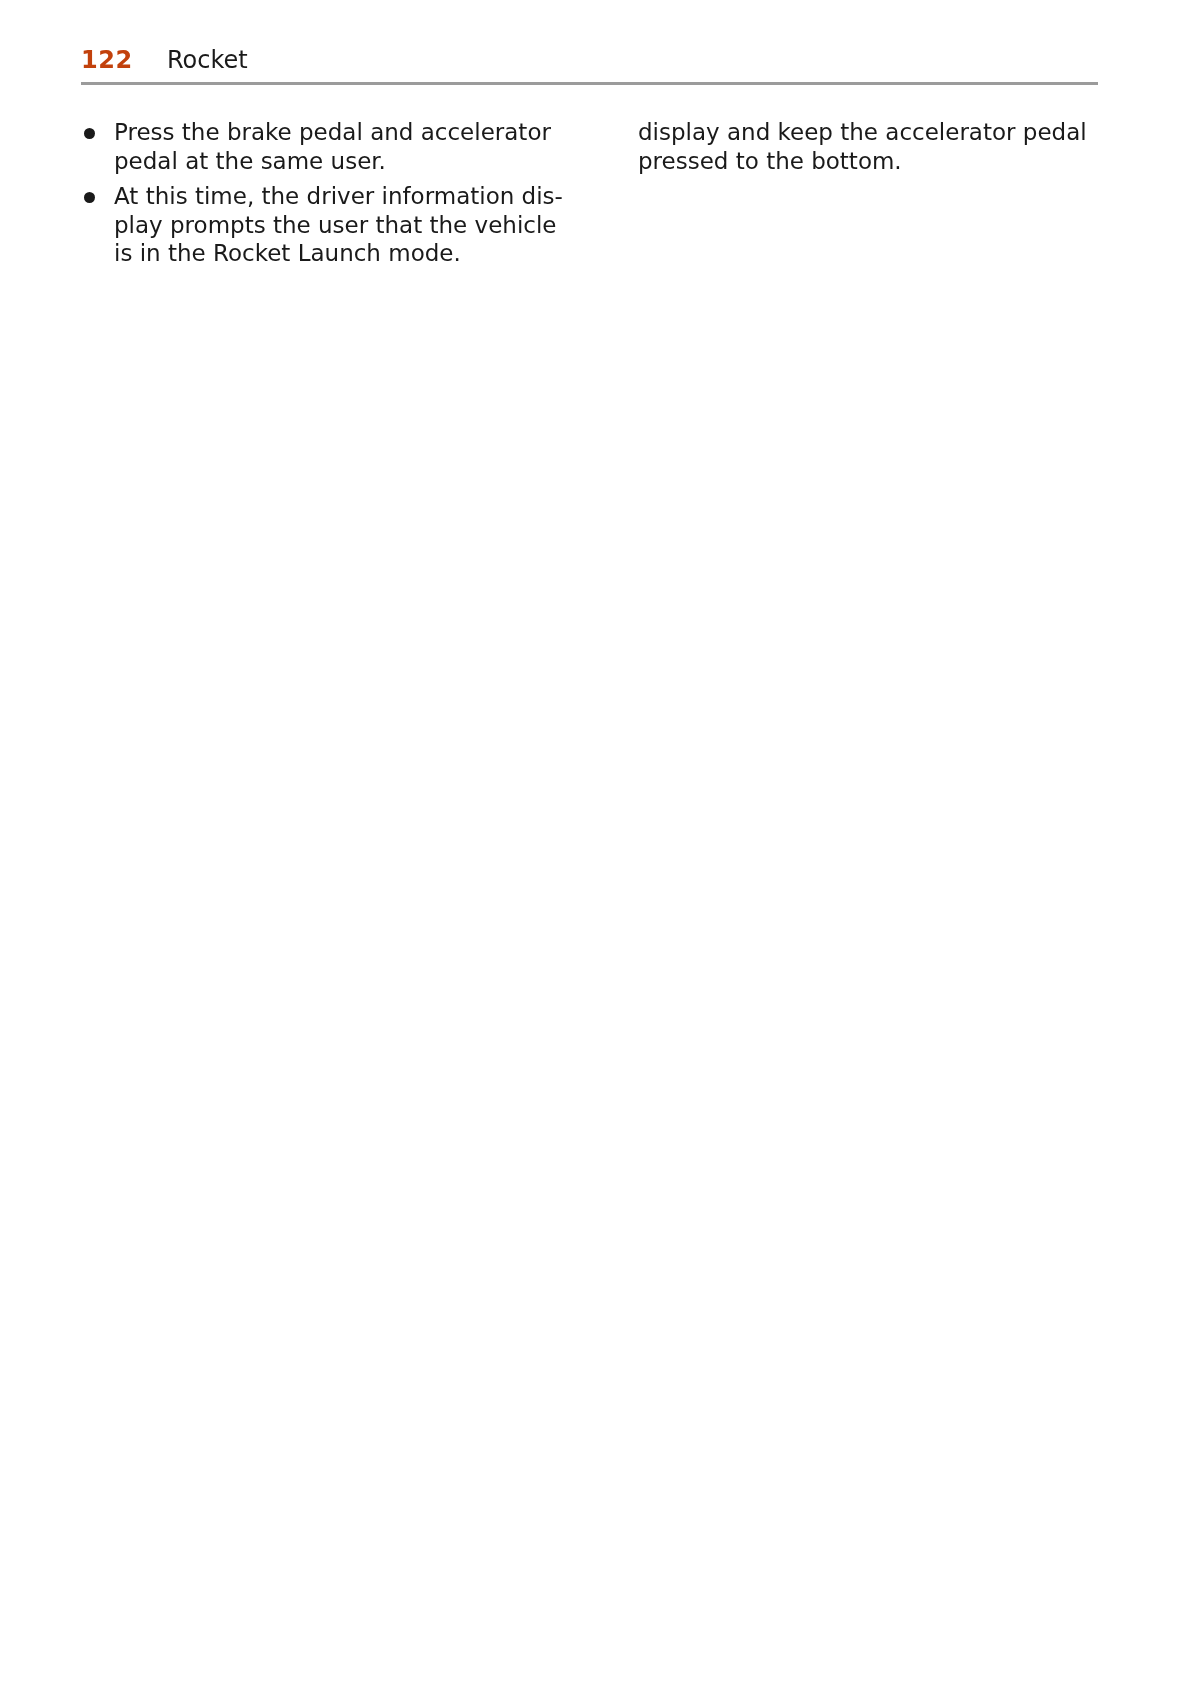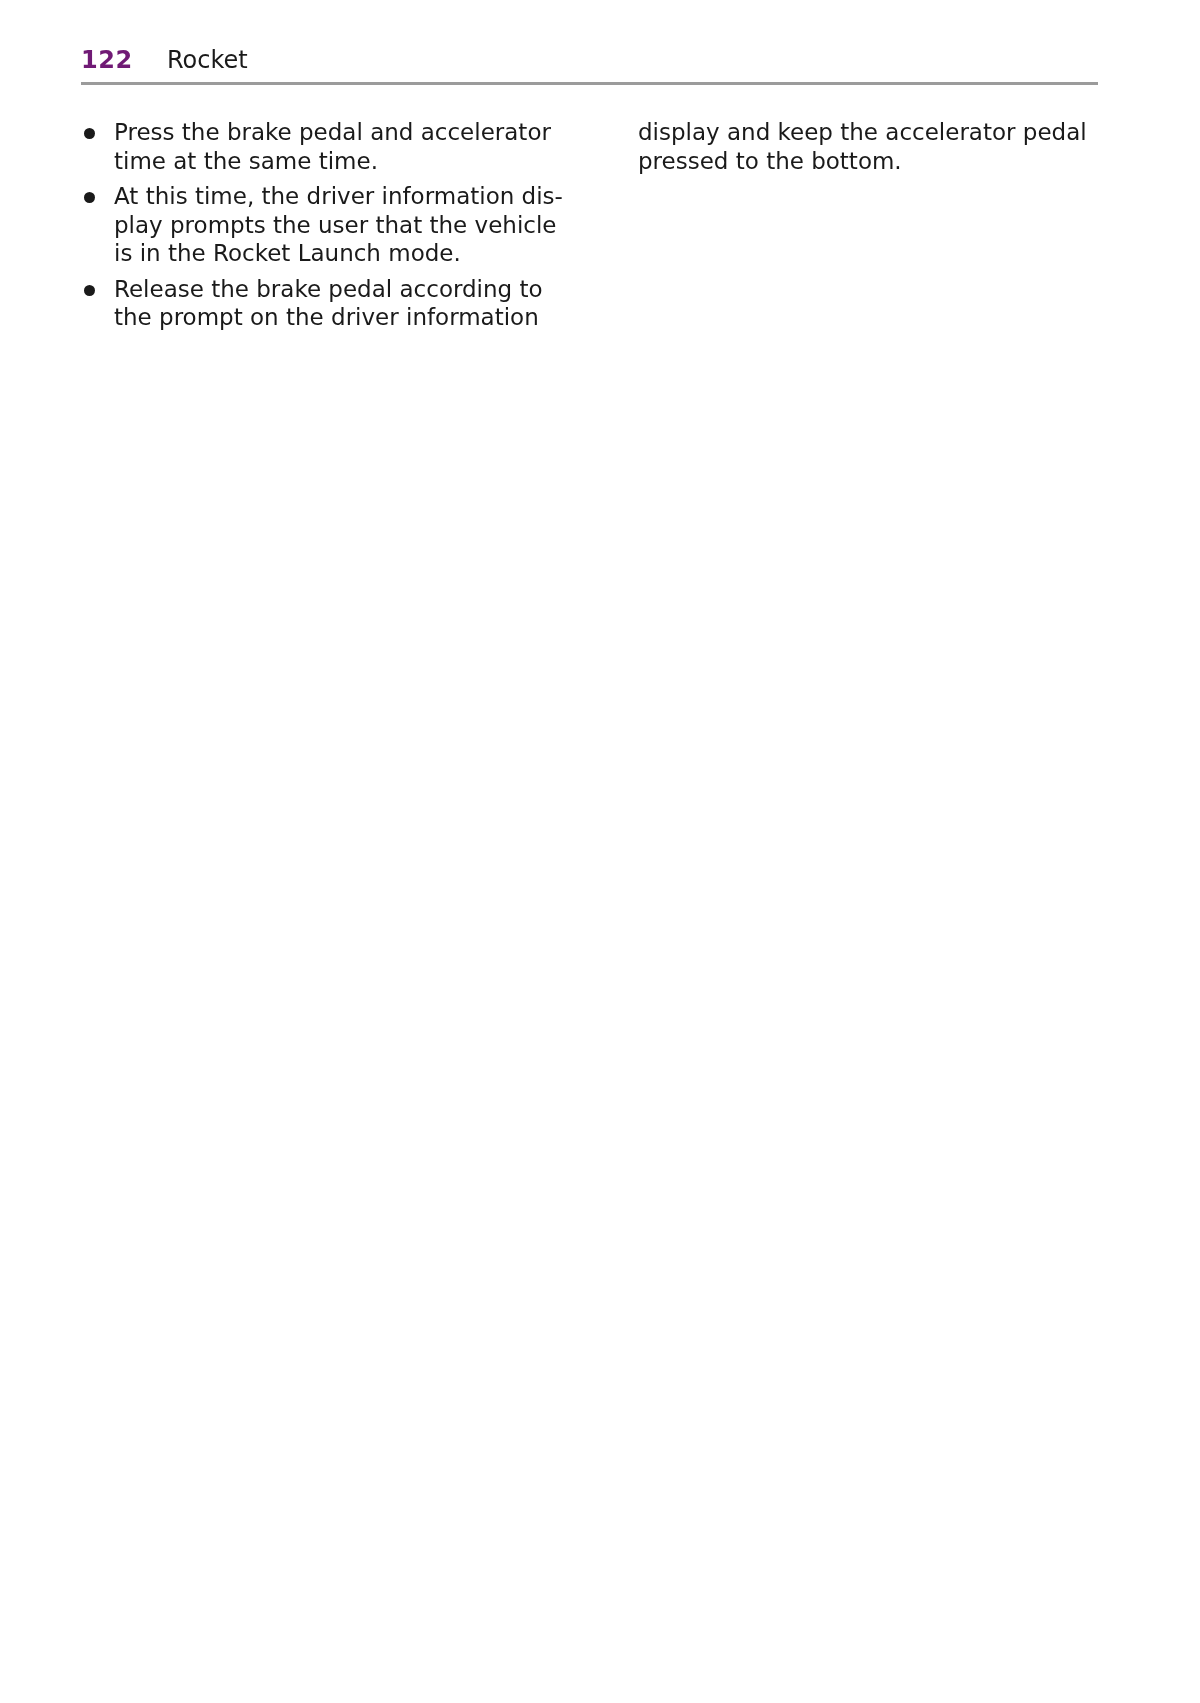"122" .page-number { color: #701a75 -> #c2410c }
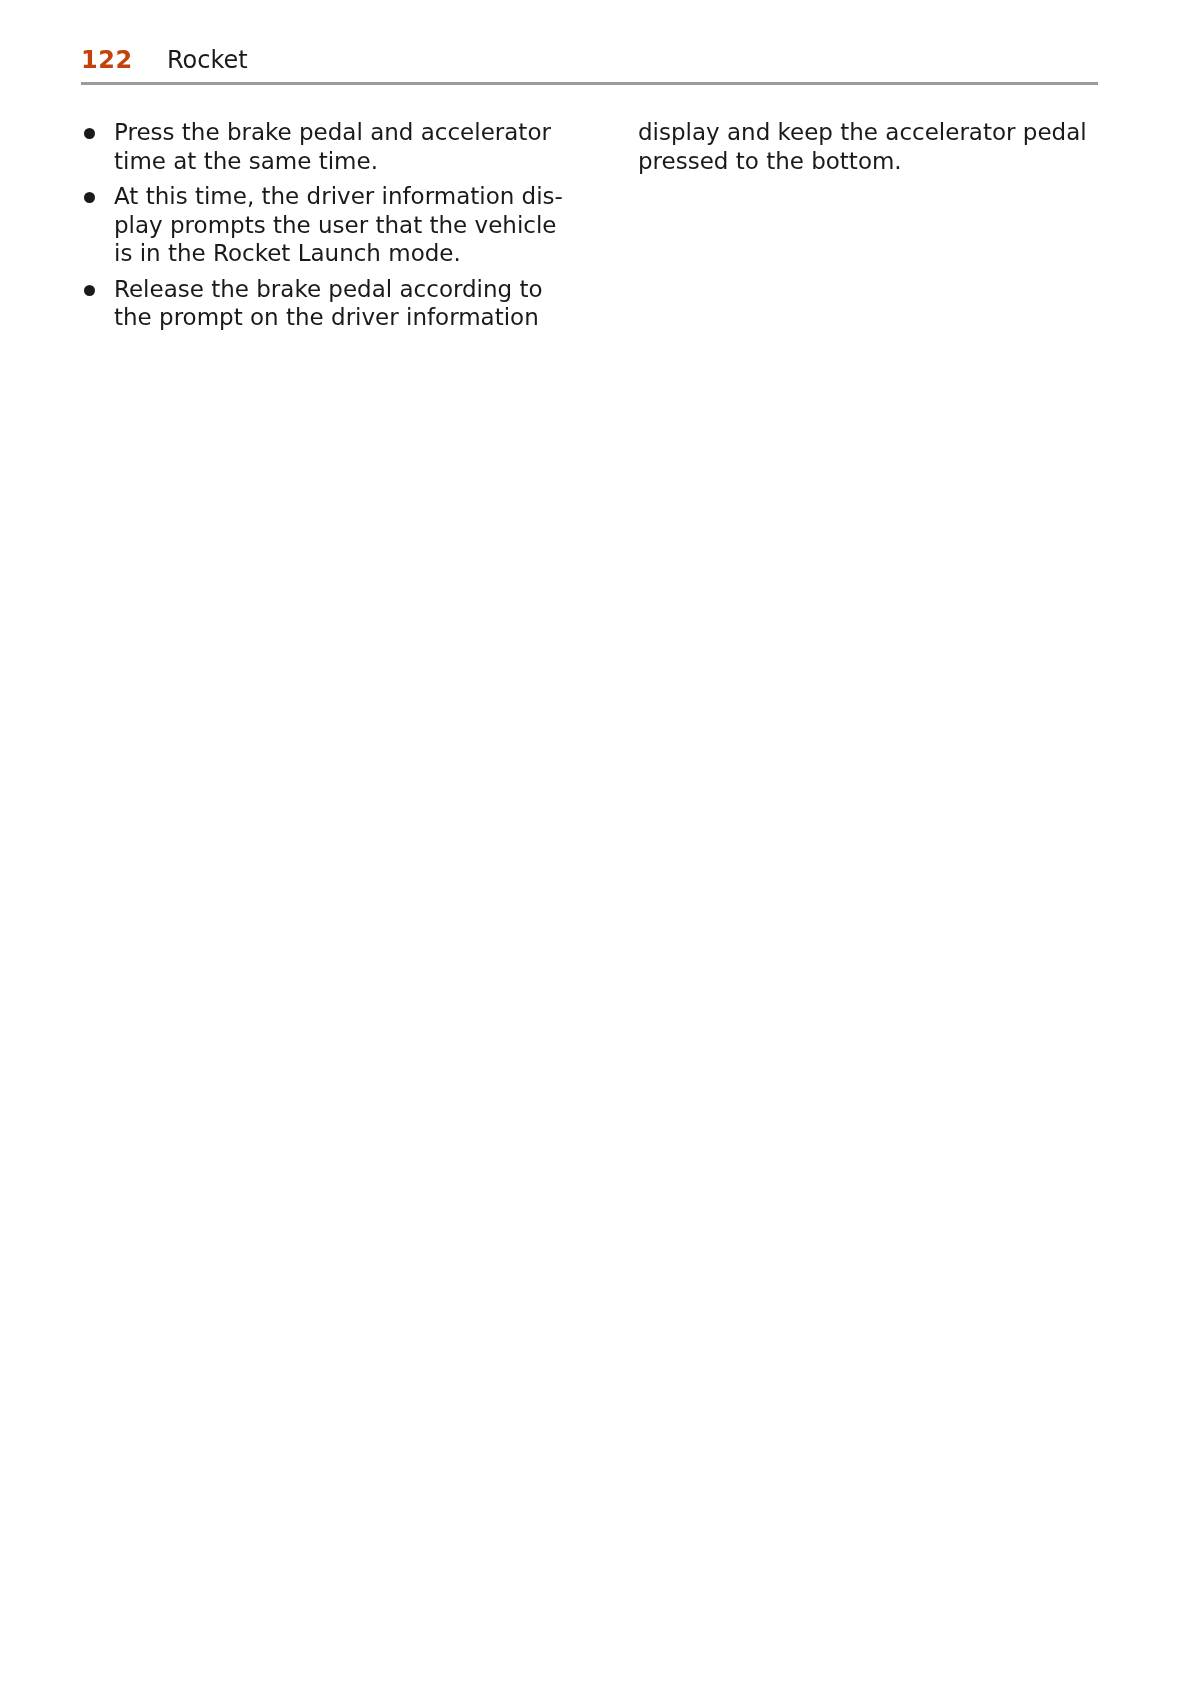"Press the brake pedal and" span { text: time at the same time -> pedal at the same user }
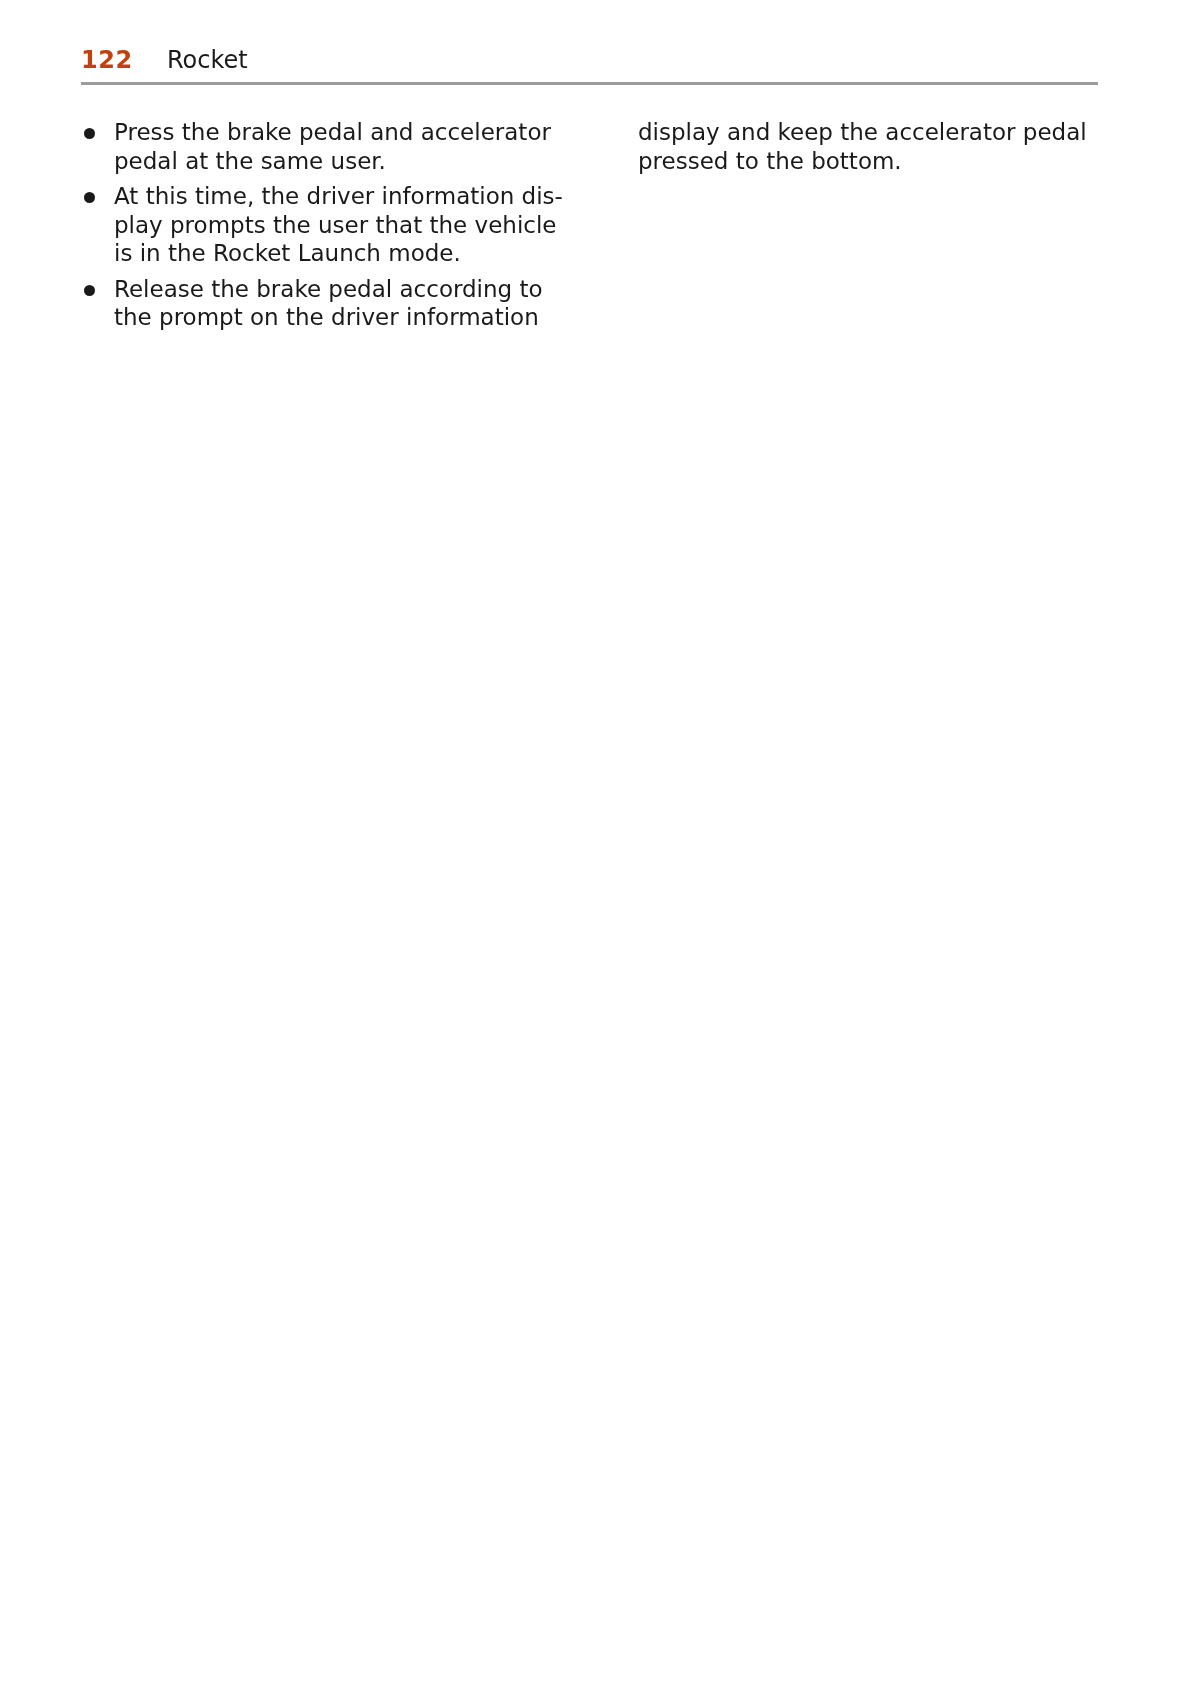"Release the brake pedal according" li { html: <li> <span></span> <span>Release the brake pedal according to the prompt on the driver information</span> </li> -> none }
